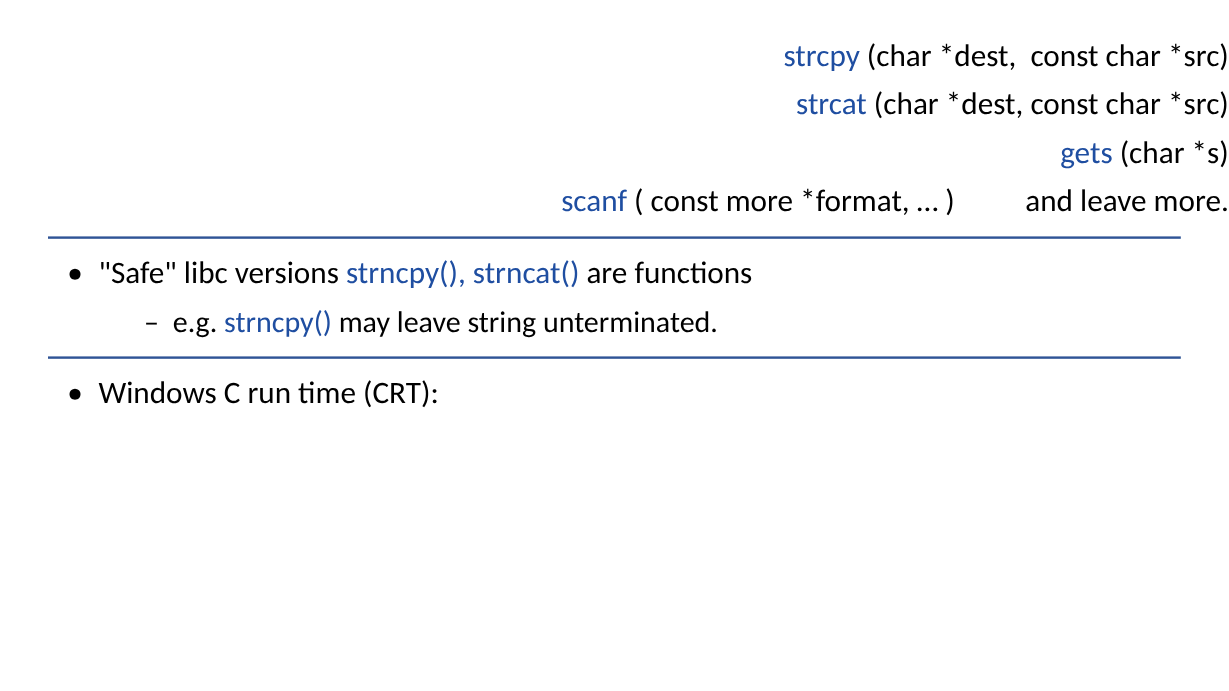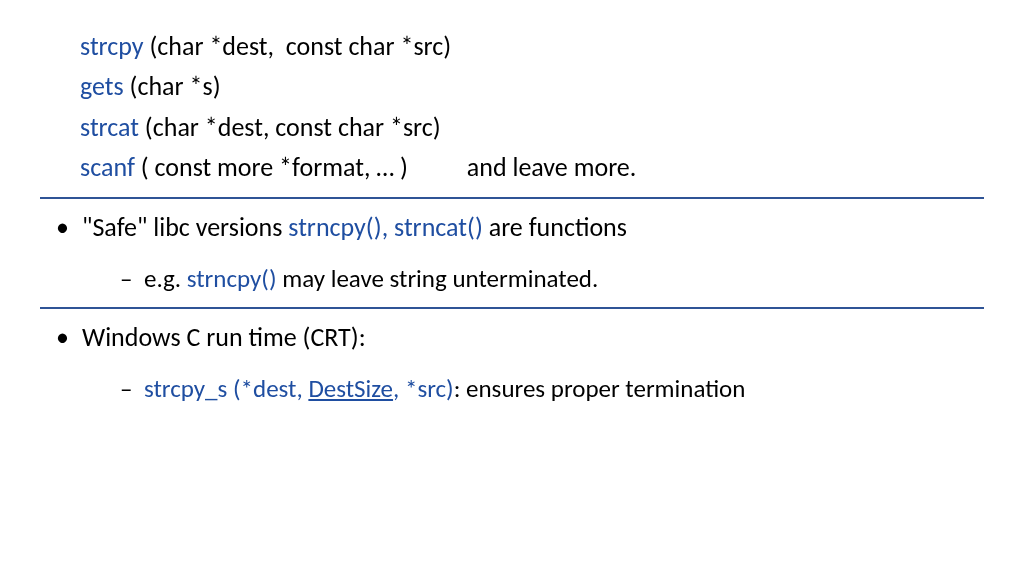"strcpy (char *dest, const char" .row { text-align: none -> right }
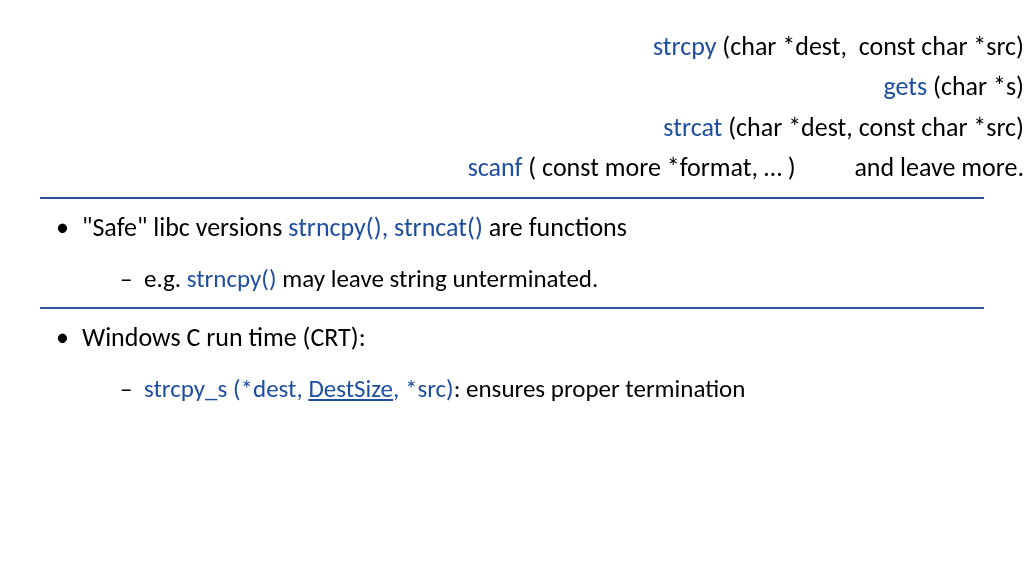"gets (char *s)" div.row { order: before "strcat (char *dest, const char" -> after "strcat (char *dest, const char" }
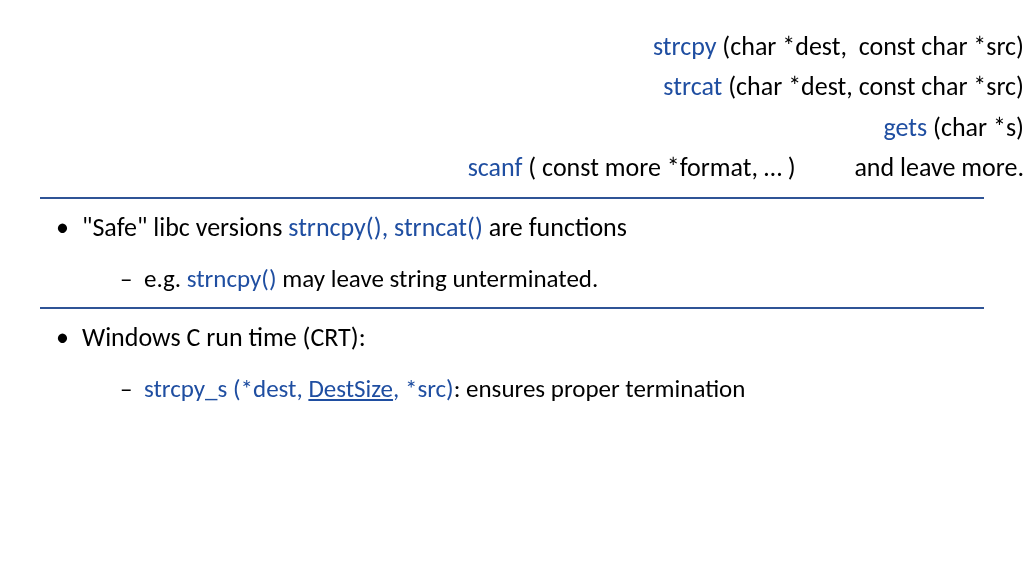"e.g. strncpy() may leave string" ul.sub { margin-top: 14px -> 4px }
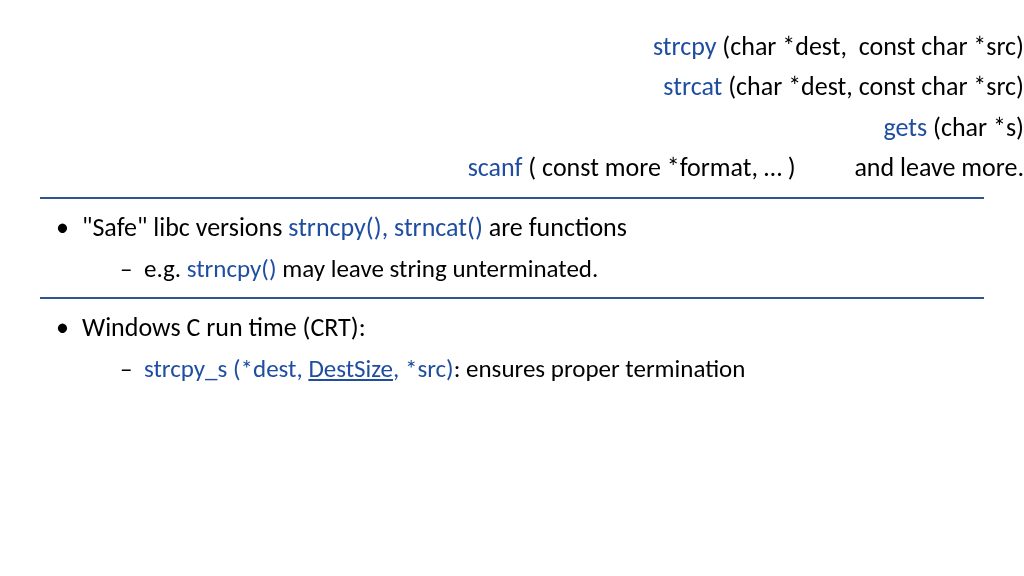"strcpy_s (*dest, DestSize, *src):" ul.sub { html: <ul> <li> <span>strcpy_s (*dest, </span><span>DestSize</span><span>, *src)</span><span>:</span><span> ensures proper termination</span> </li> </ul> -> none }
